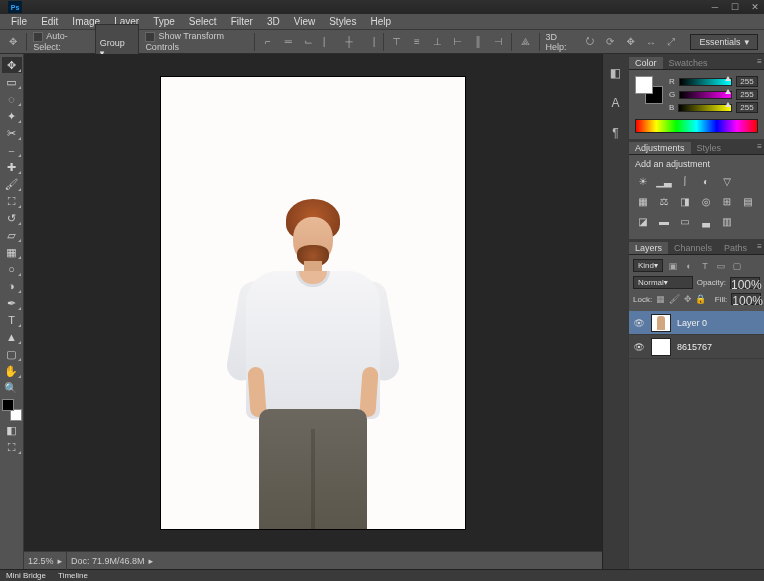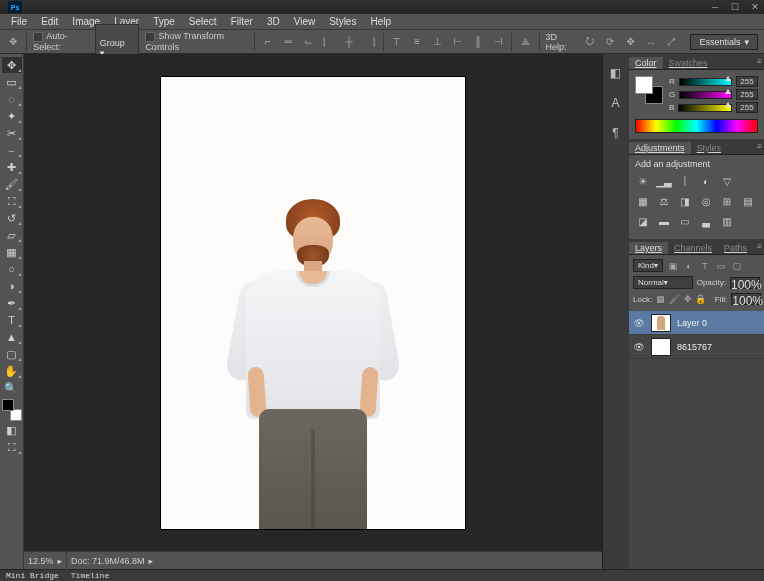"Color" .panel-tabs { text-decoration: underline -> none }
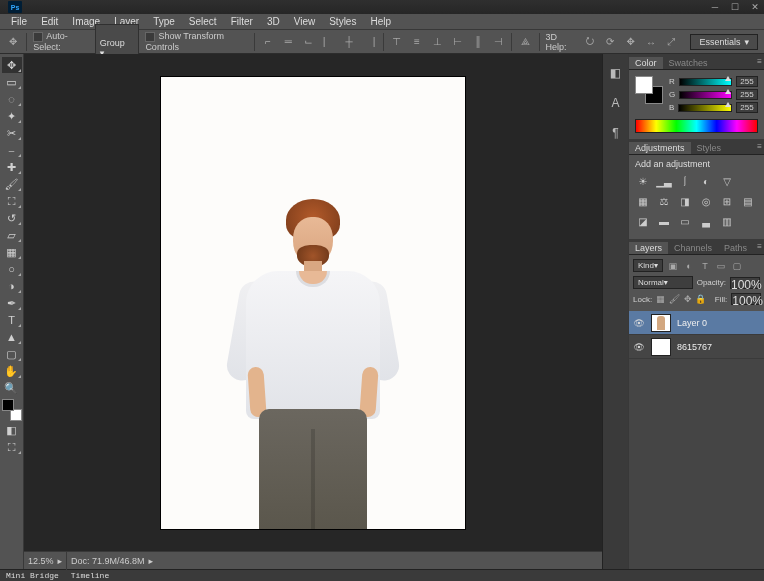"Mini Bridge" .bottom-tab { font-family: Liberation Mono, monospace -> none }
